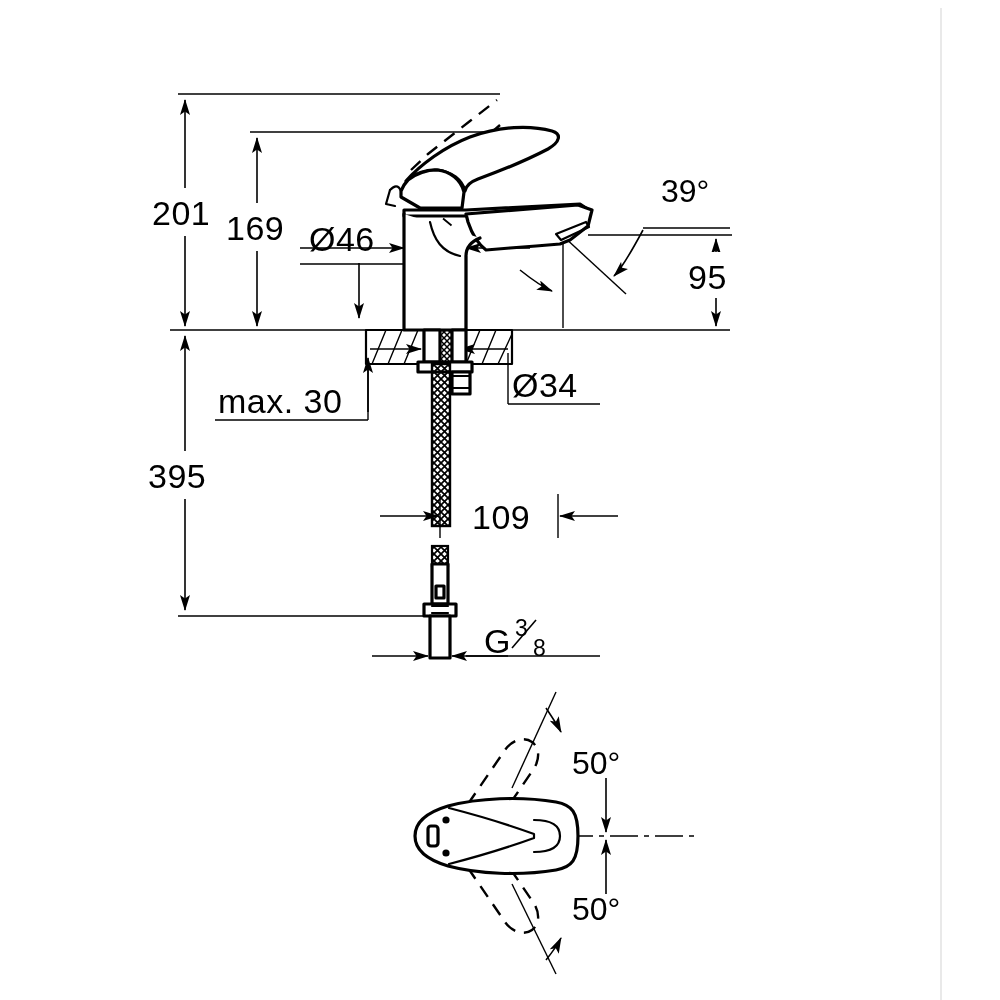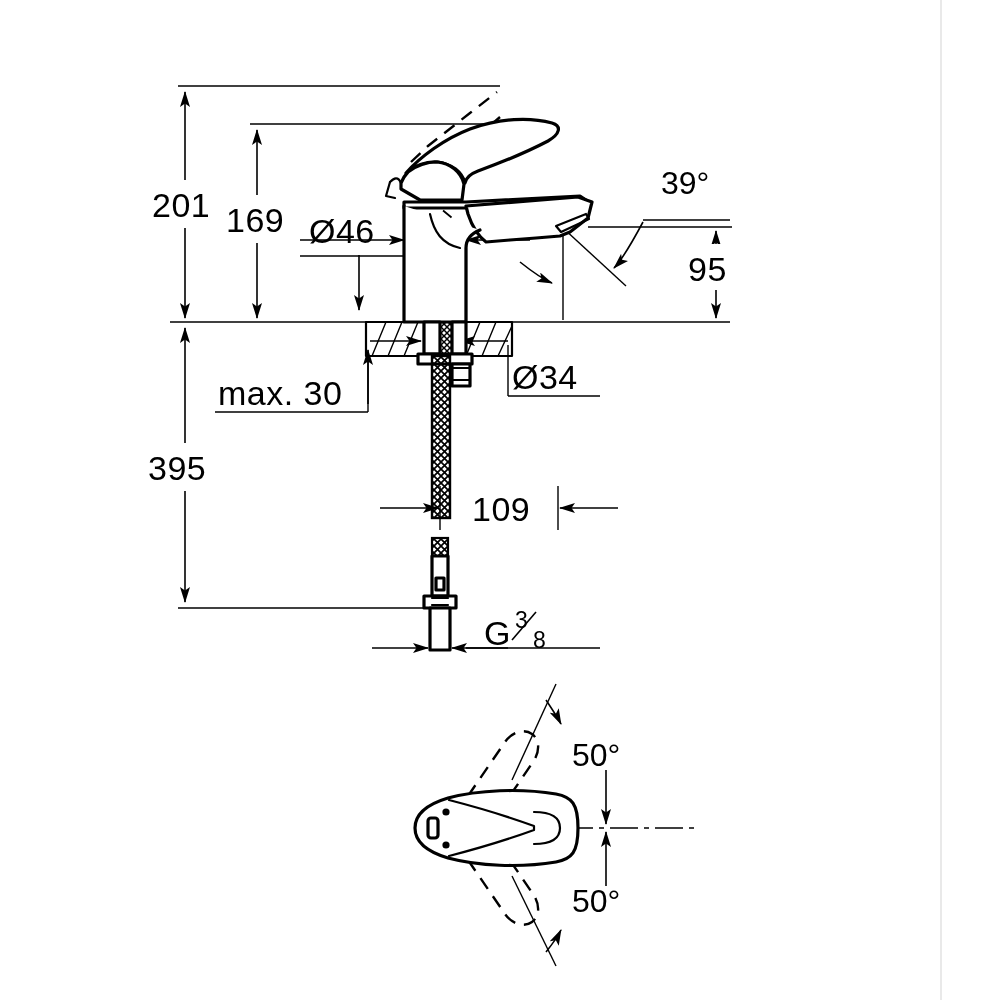"201" #drawing-root { top: 0 -> 8px }
